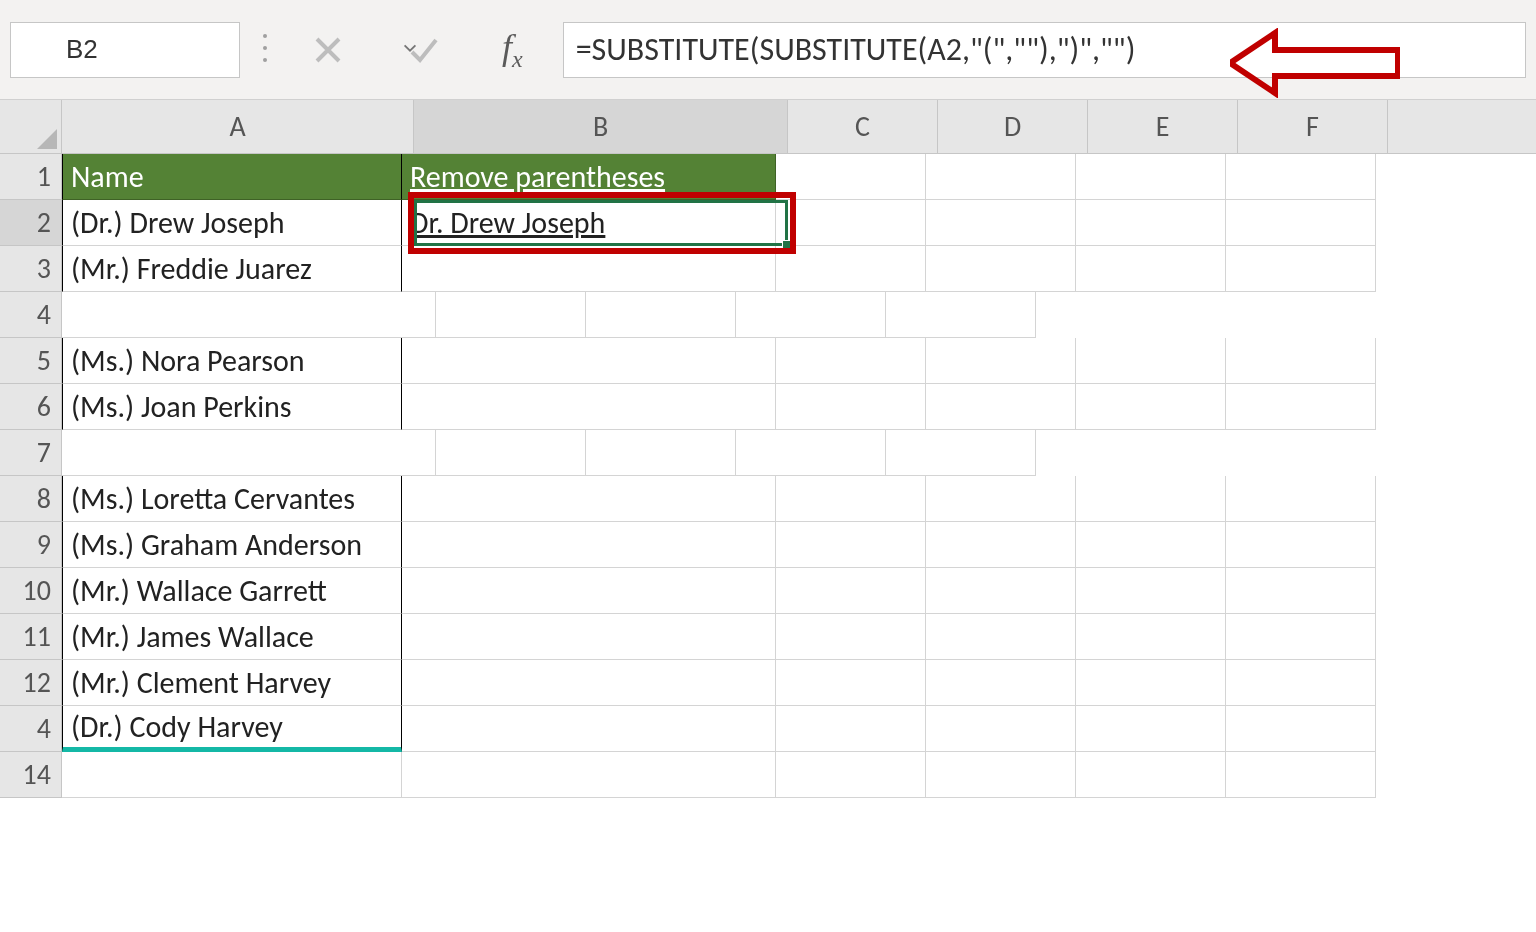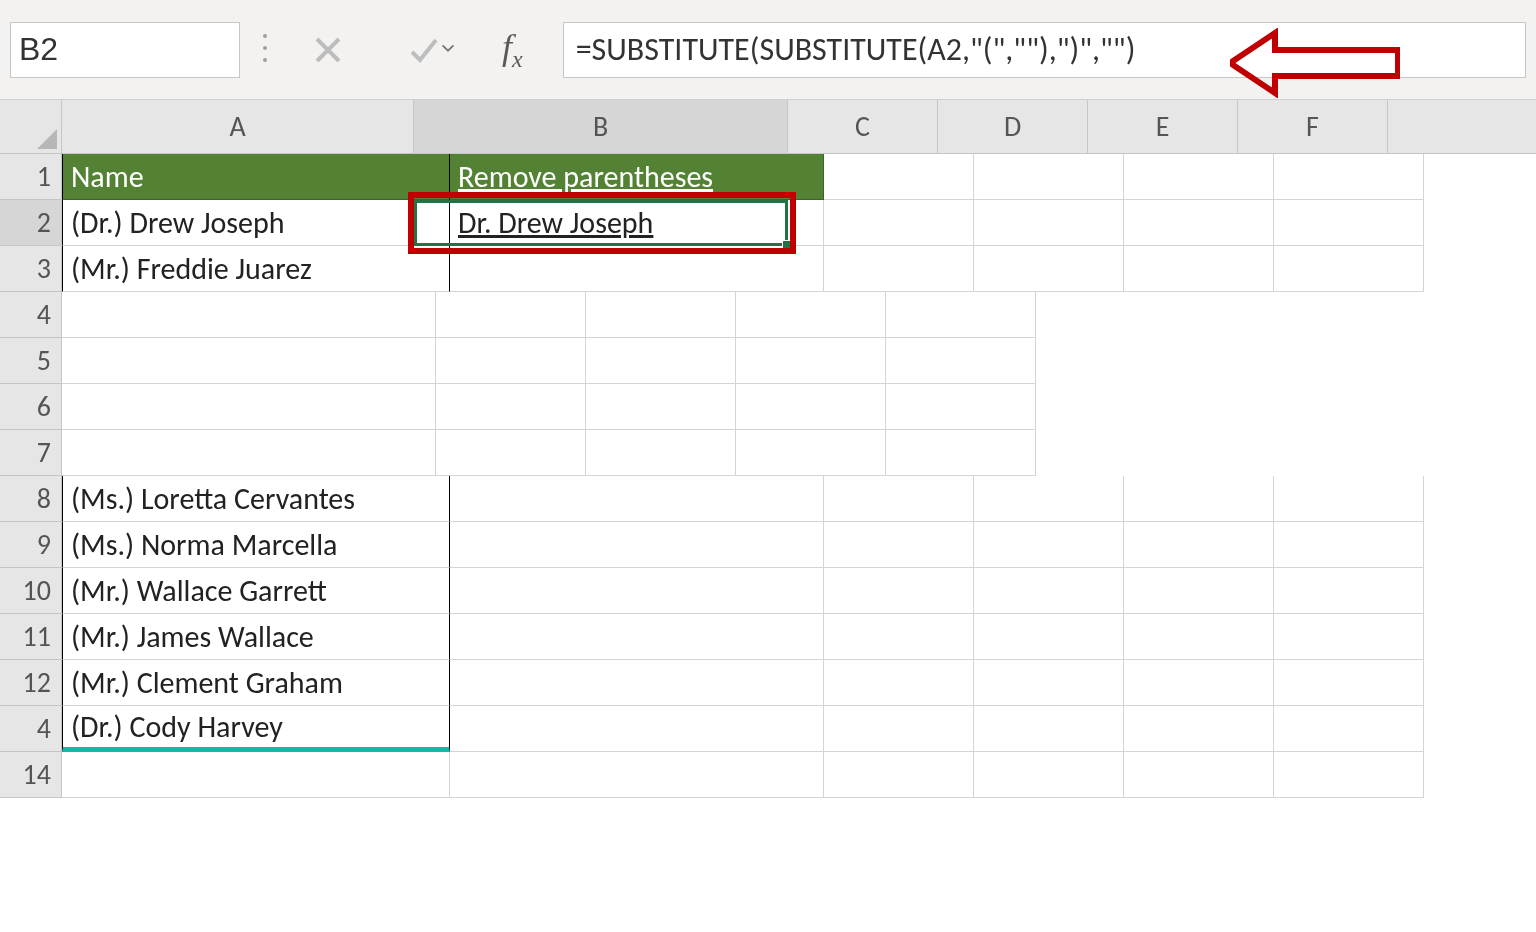"B2" .name-box { font-size: 32px -> 26px; margin-left: none -> 47px }
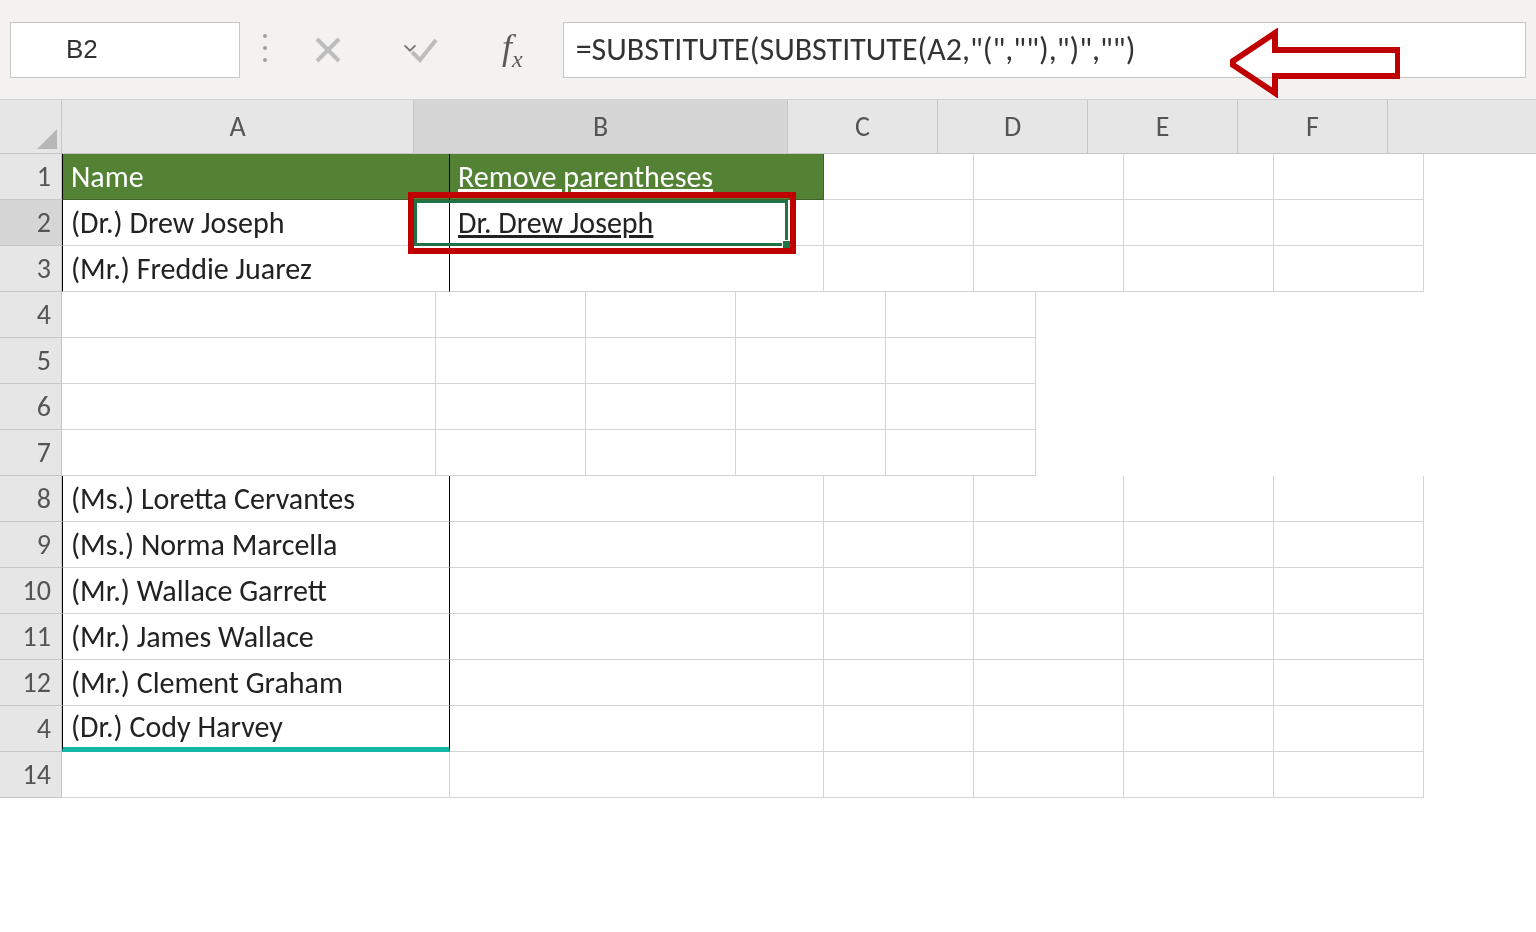"Name" .cell.colA { width: 388px -> 340px }
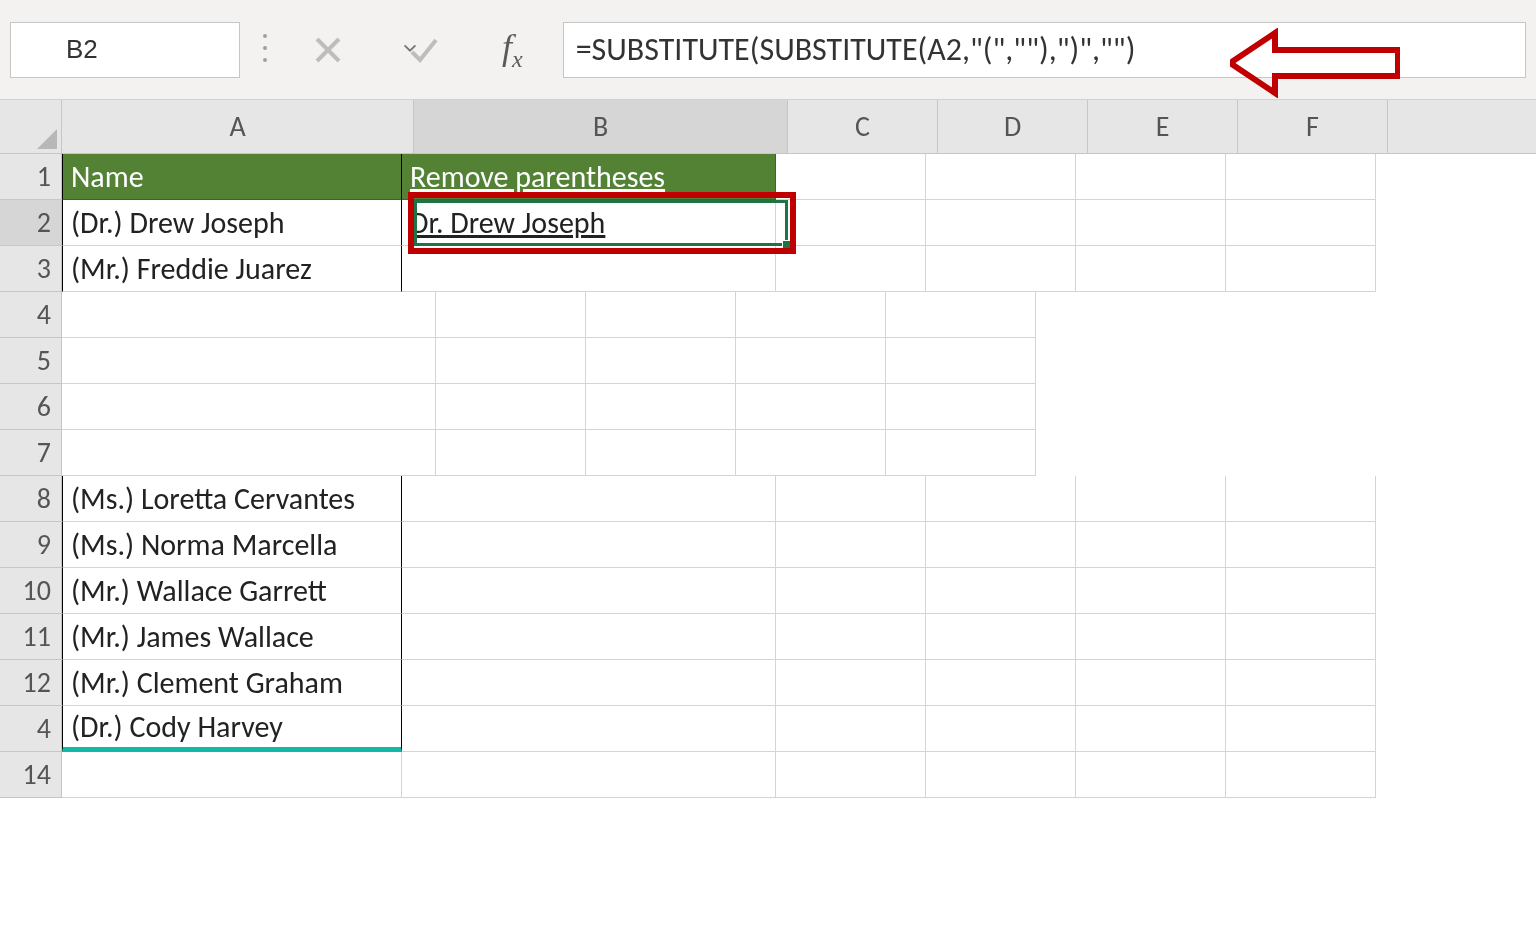"(Ms.) Nora Pearson" div.cell { html: none -> <div>(Ms.) Nora Pearson</div> }
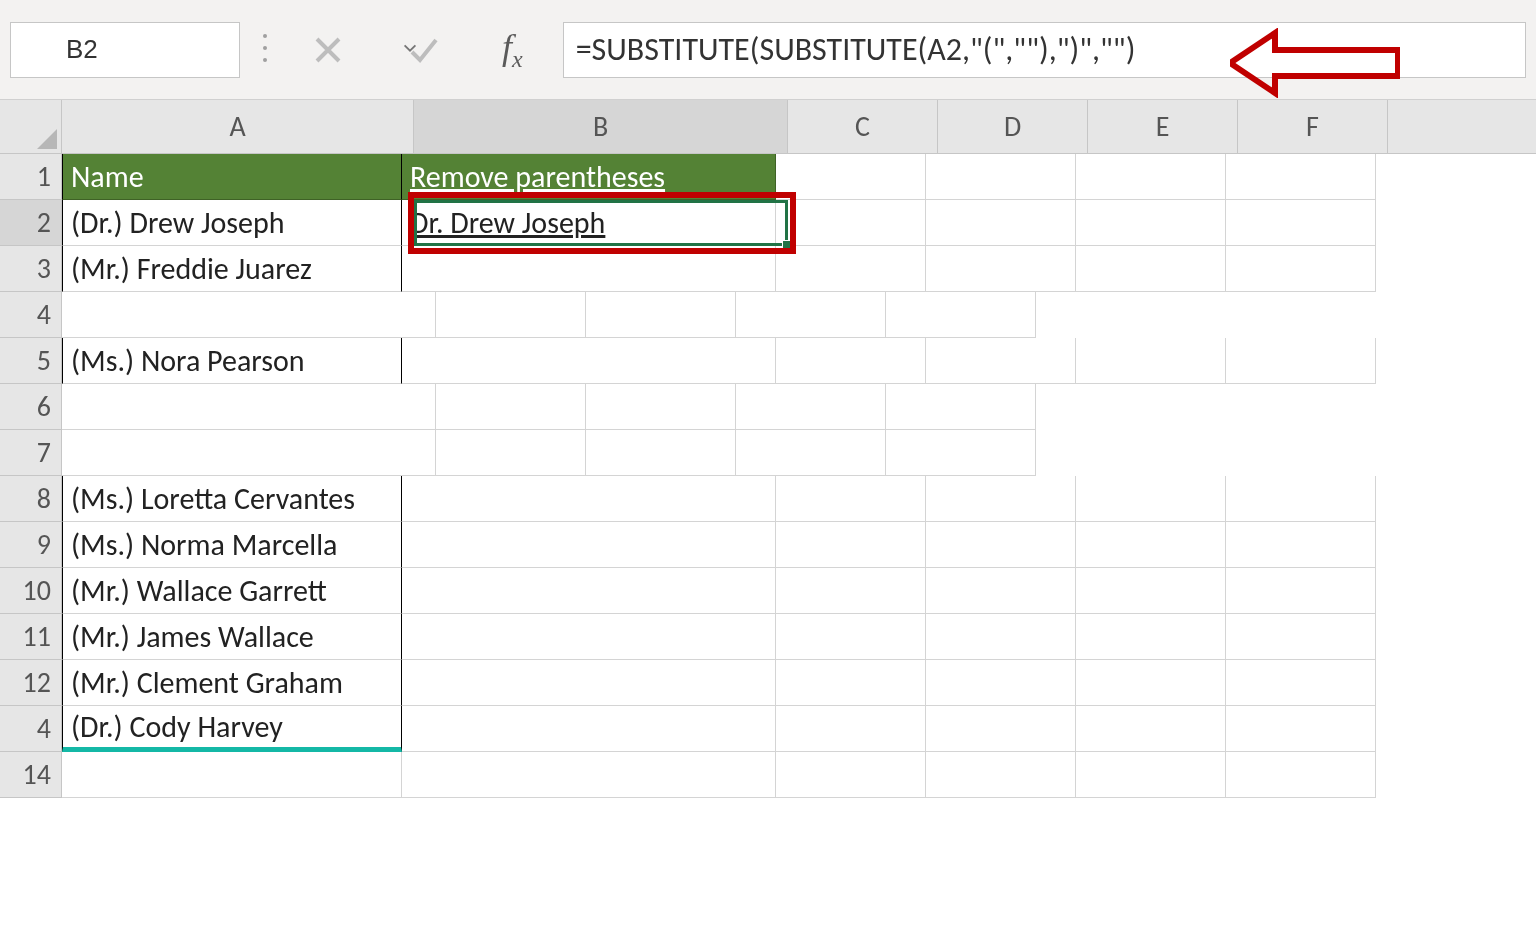"(Ms.) Joan Perkins" div.cell { html: none -> <div>(Ms.) Joan Perkins</div> }
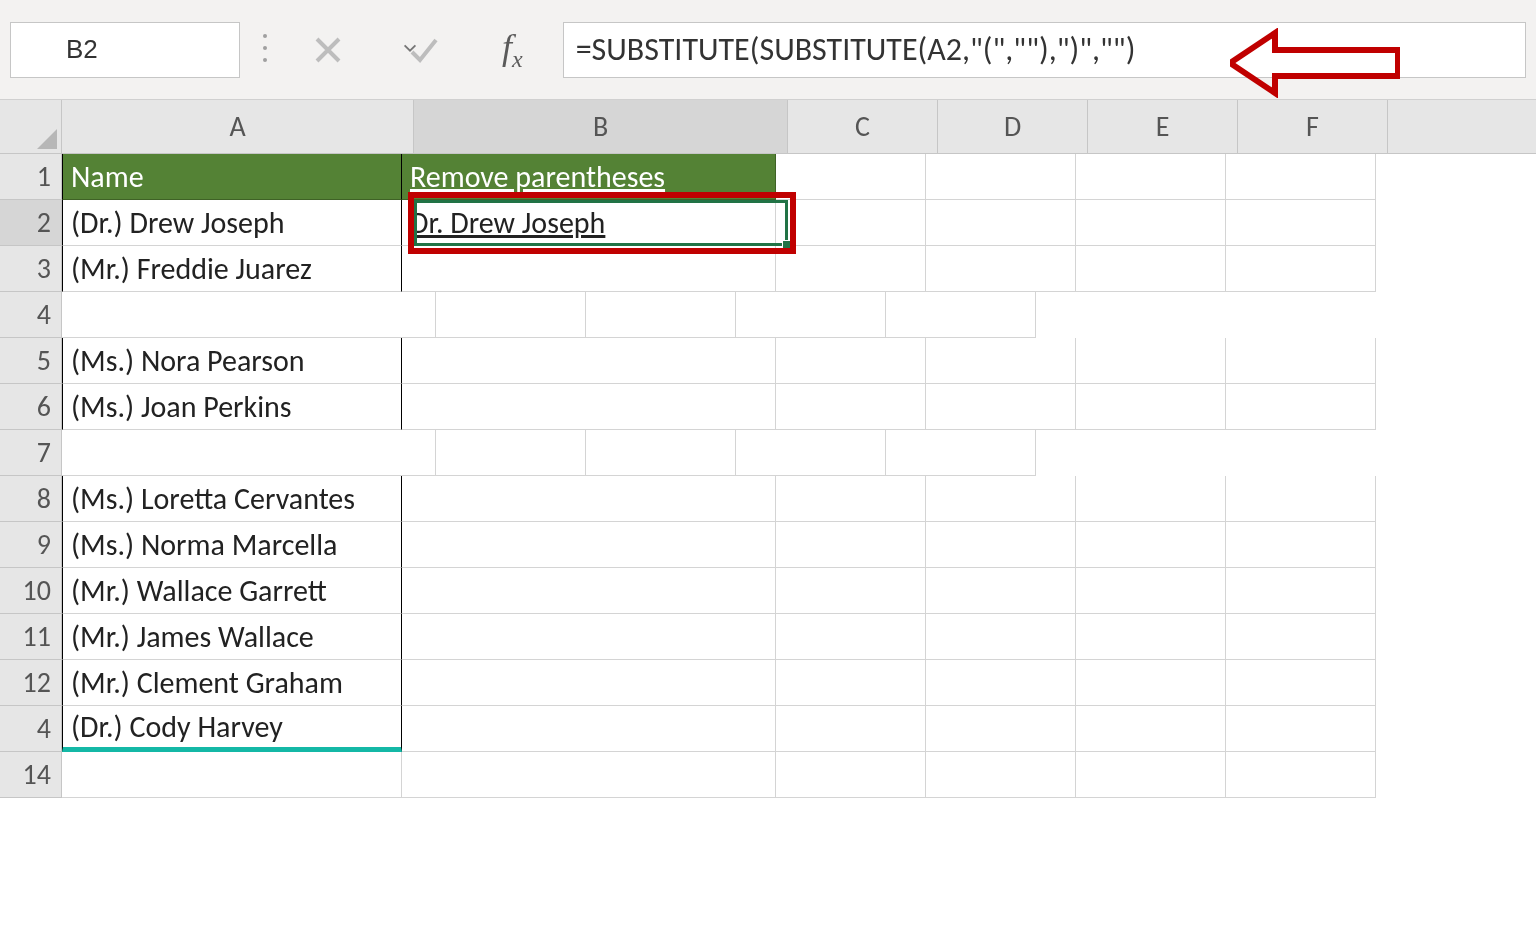"(Ms.) Norma Marcella" div.cell { text: Norma Marcella -> Graham Anderson }
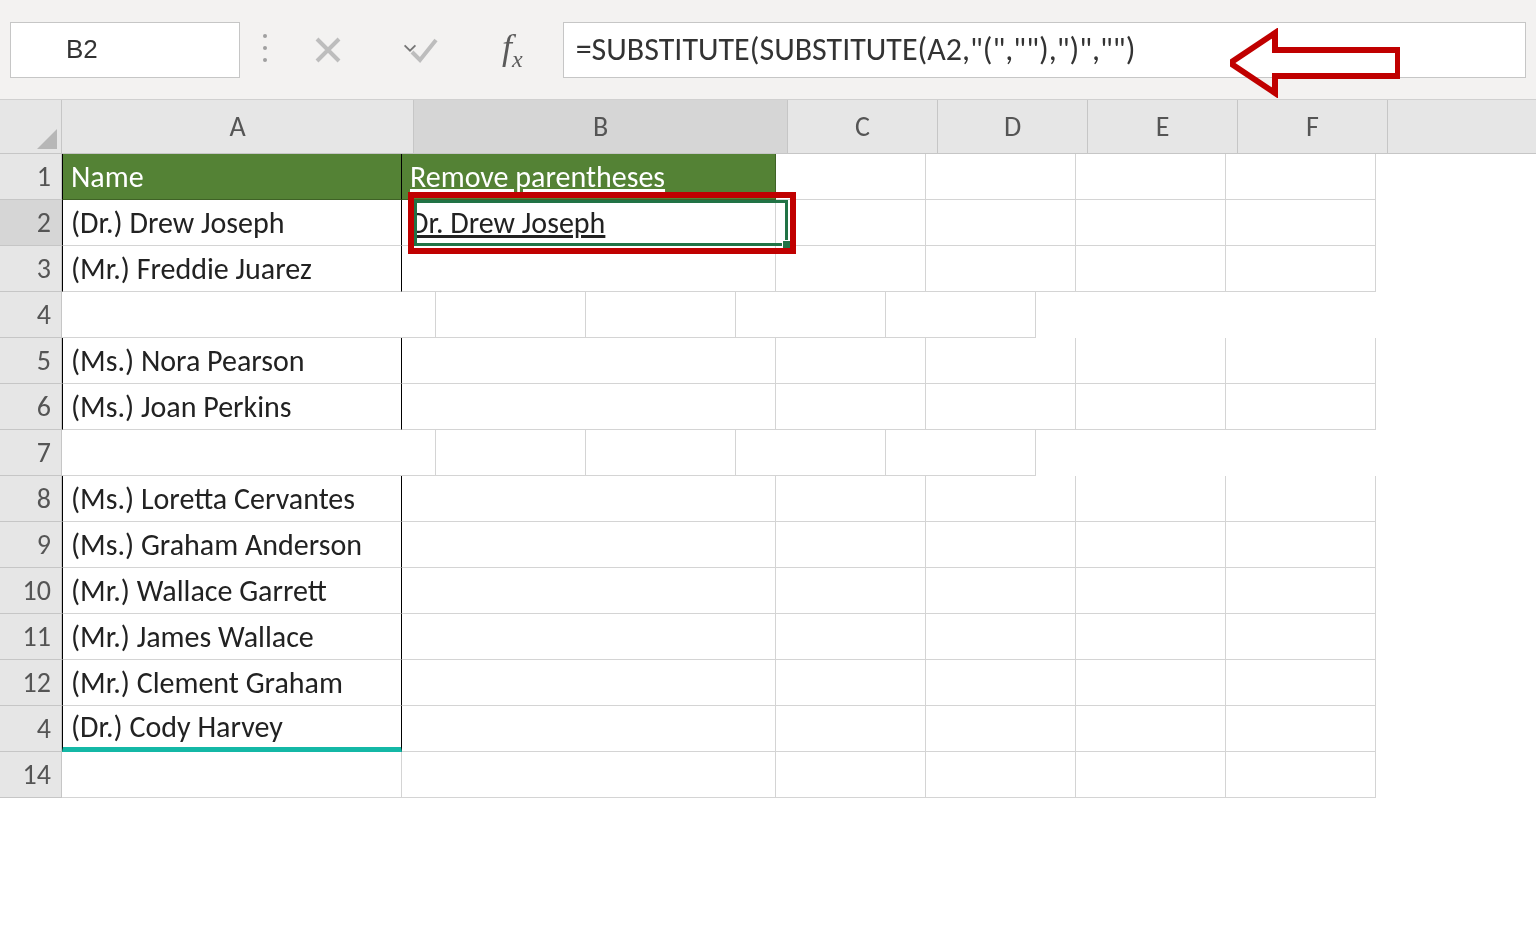"(Mr.) Clement Graham" div.cell { text: Graham -> Harvey }
